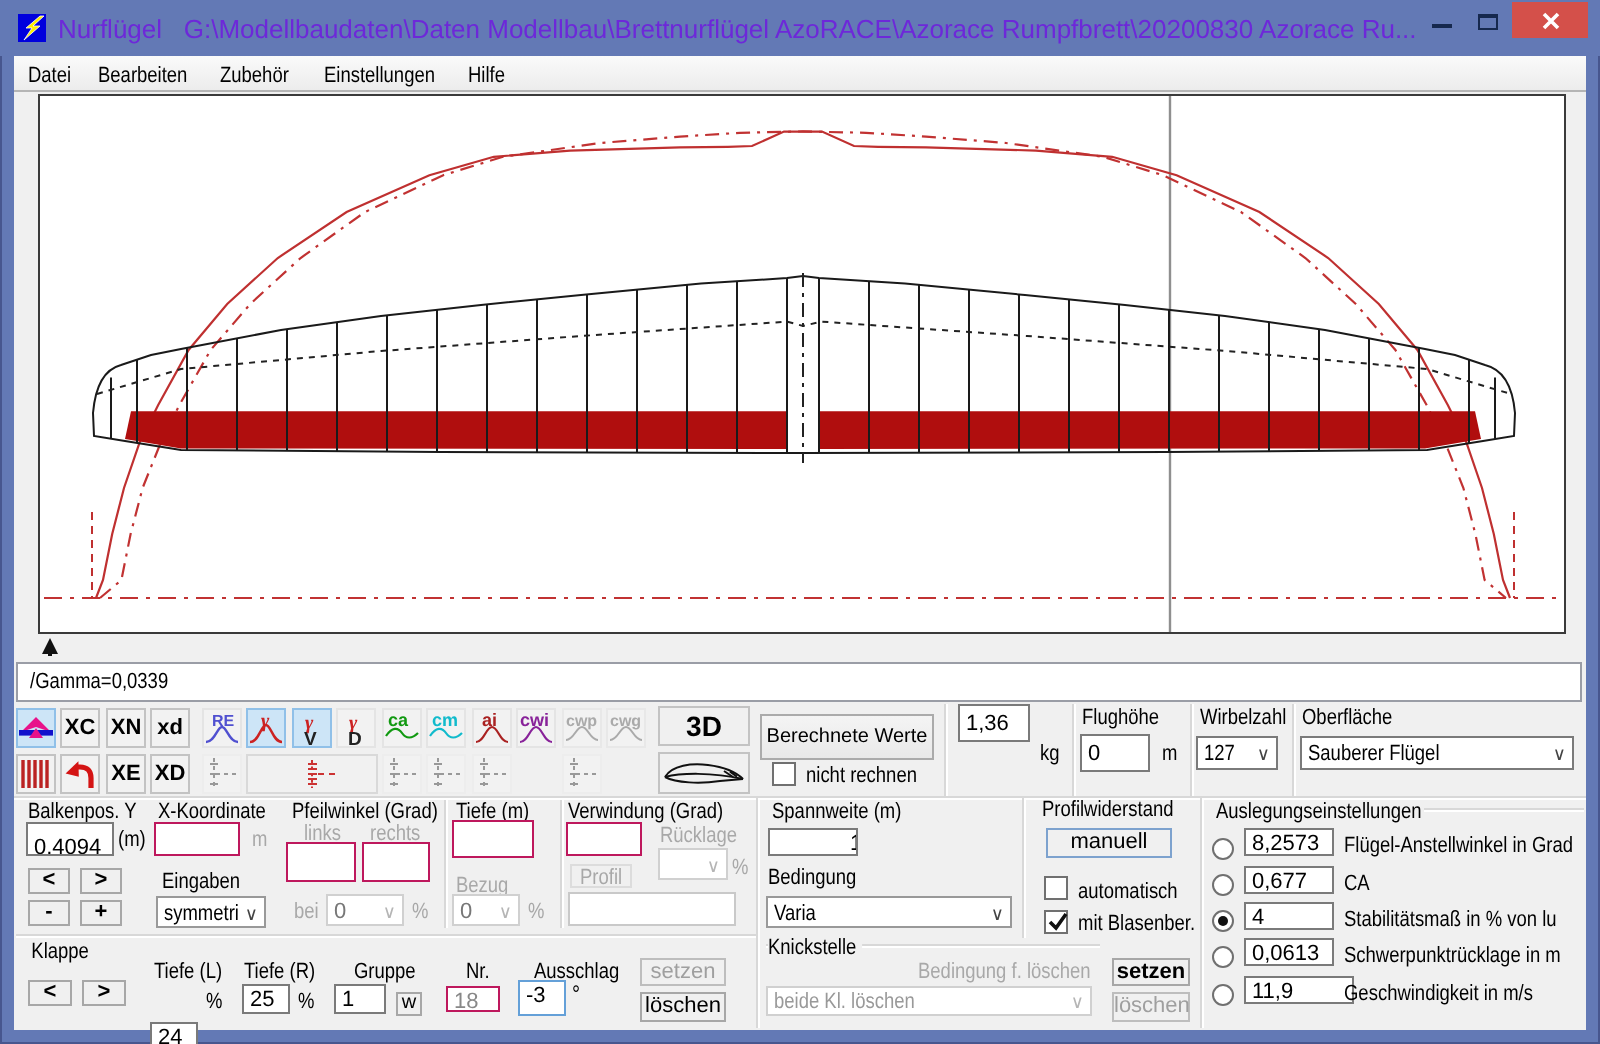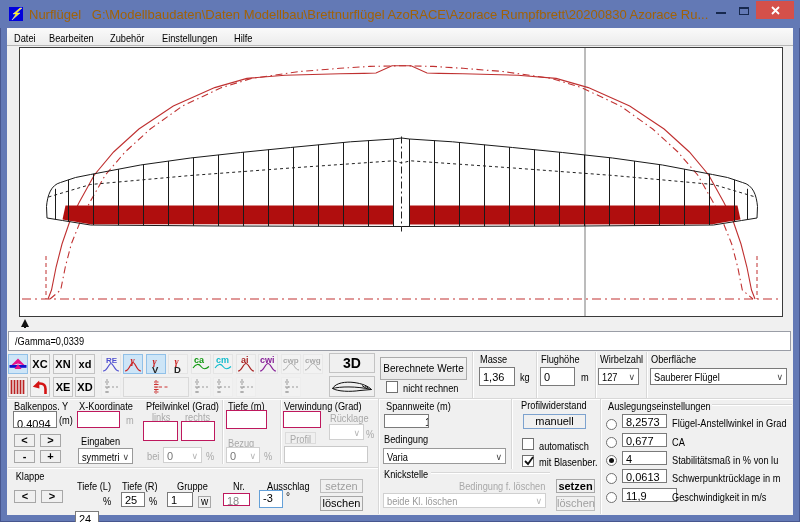"Nurflügel G:\Modellbaudaten\Daten" div.abs { color: #a16207 -> #6d28d9 }
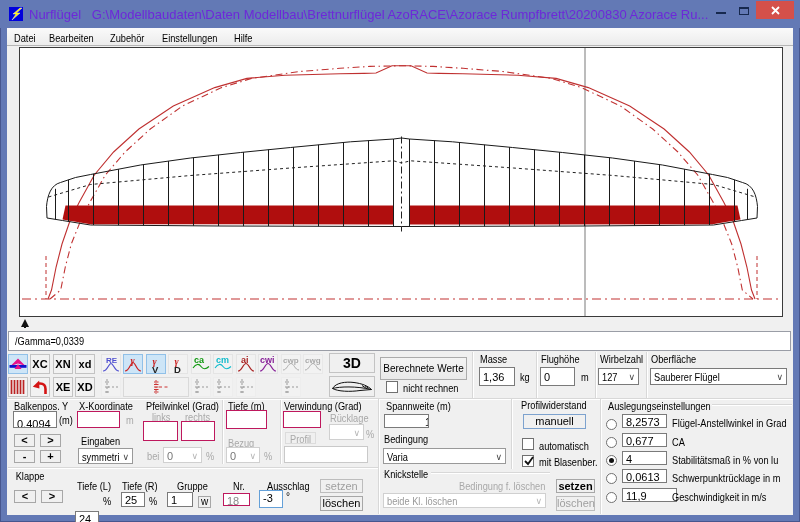"1,36" div.field { top: 367px -> 352px }
